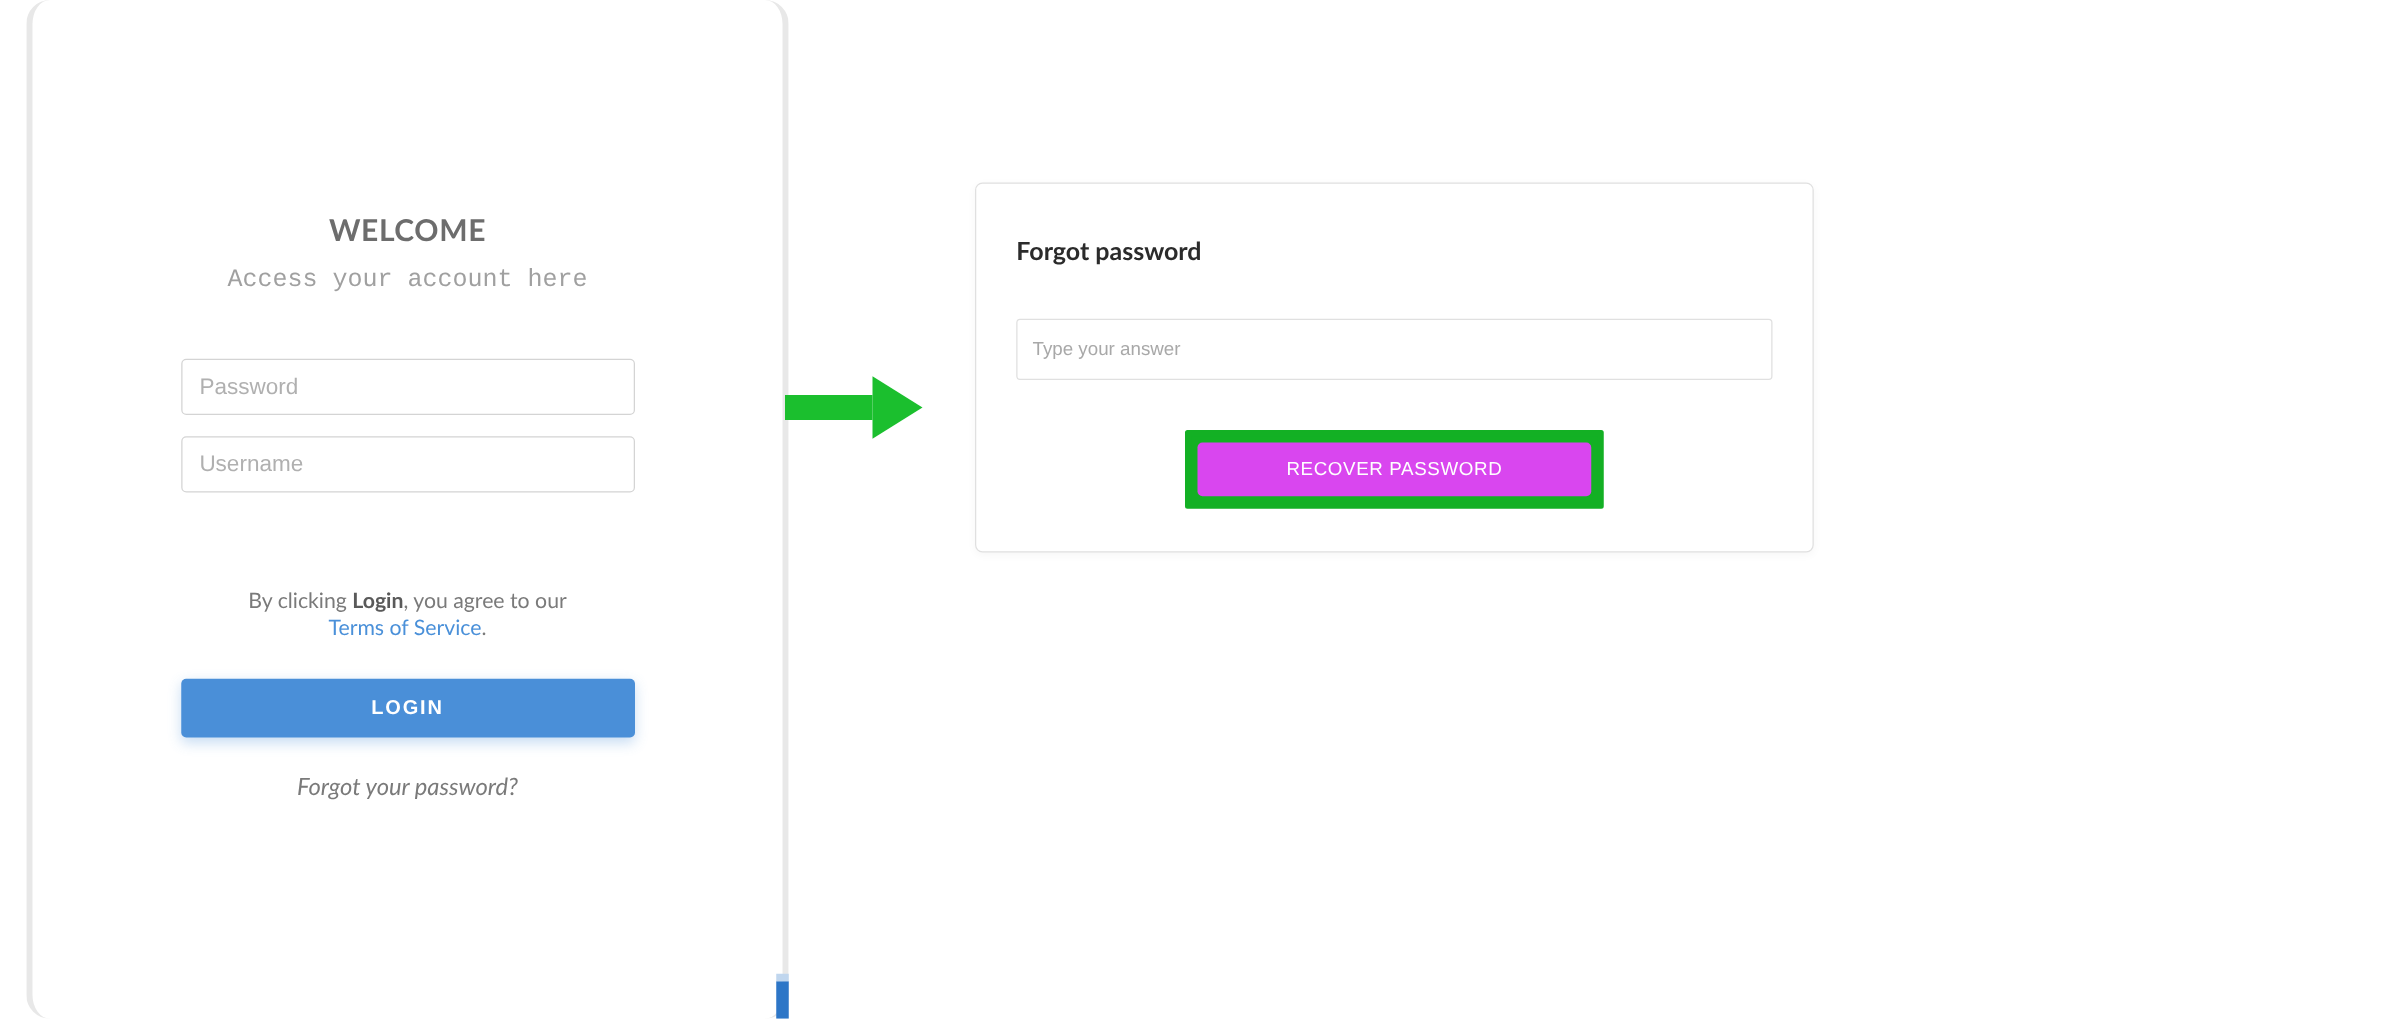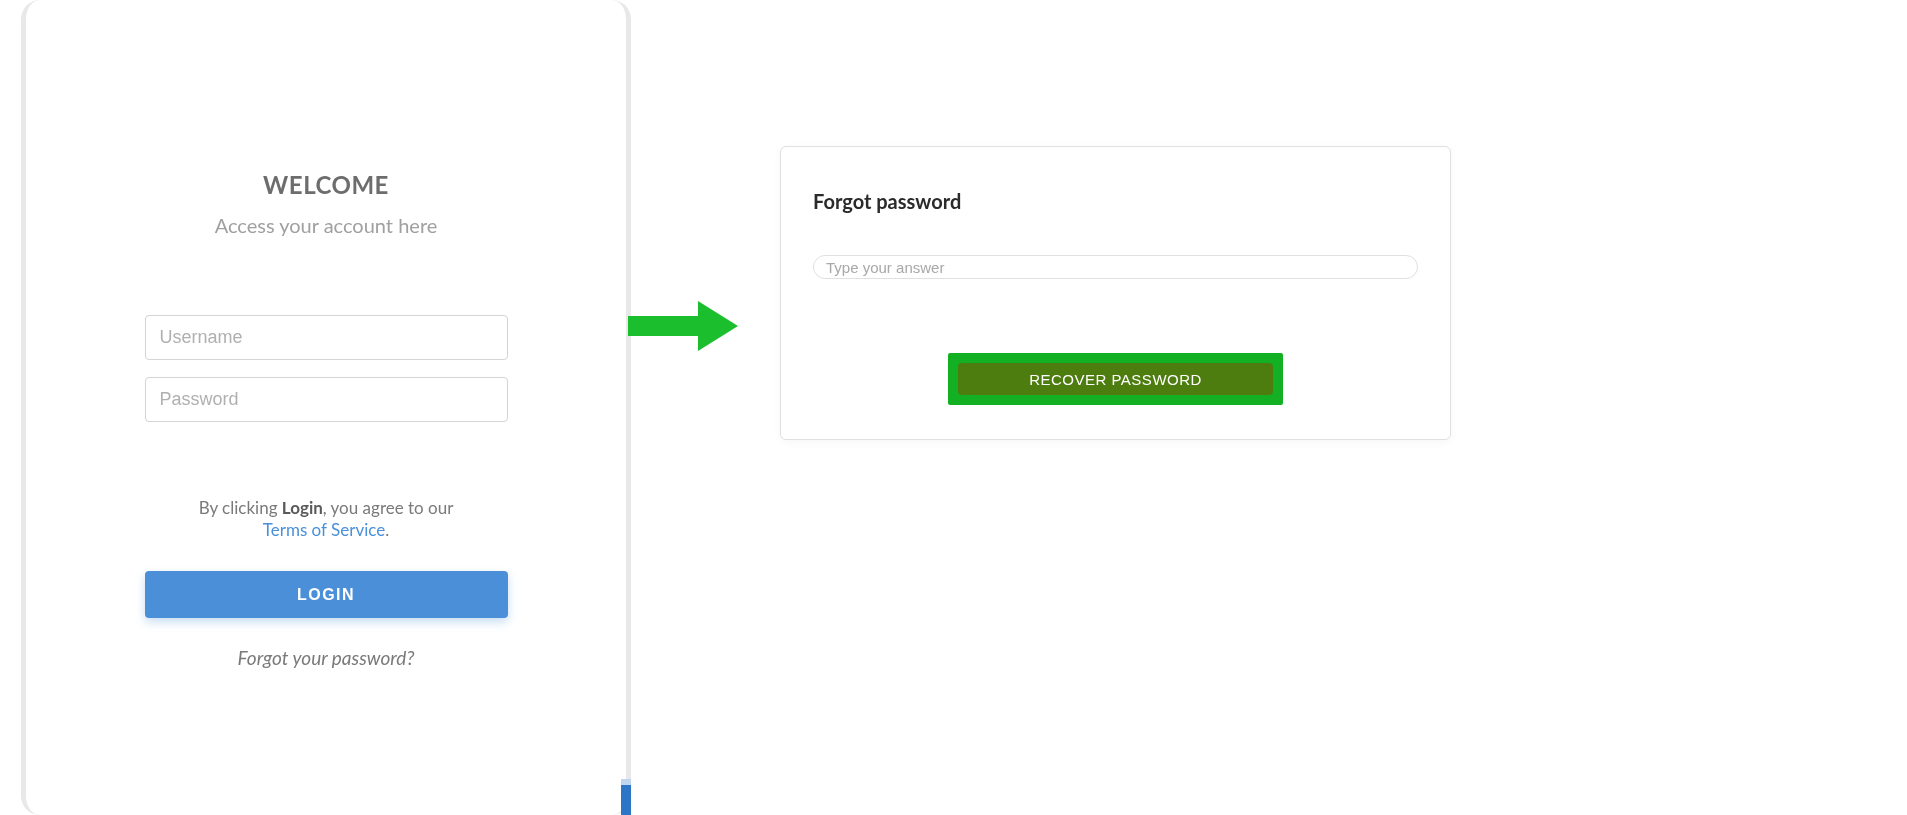"Access your account here" .login-subtitle { font-family: none -> Liberation Mono, monospace; margin-bottom: 78px -> 51px }
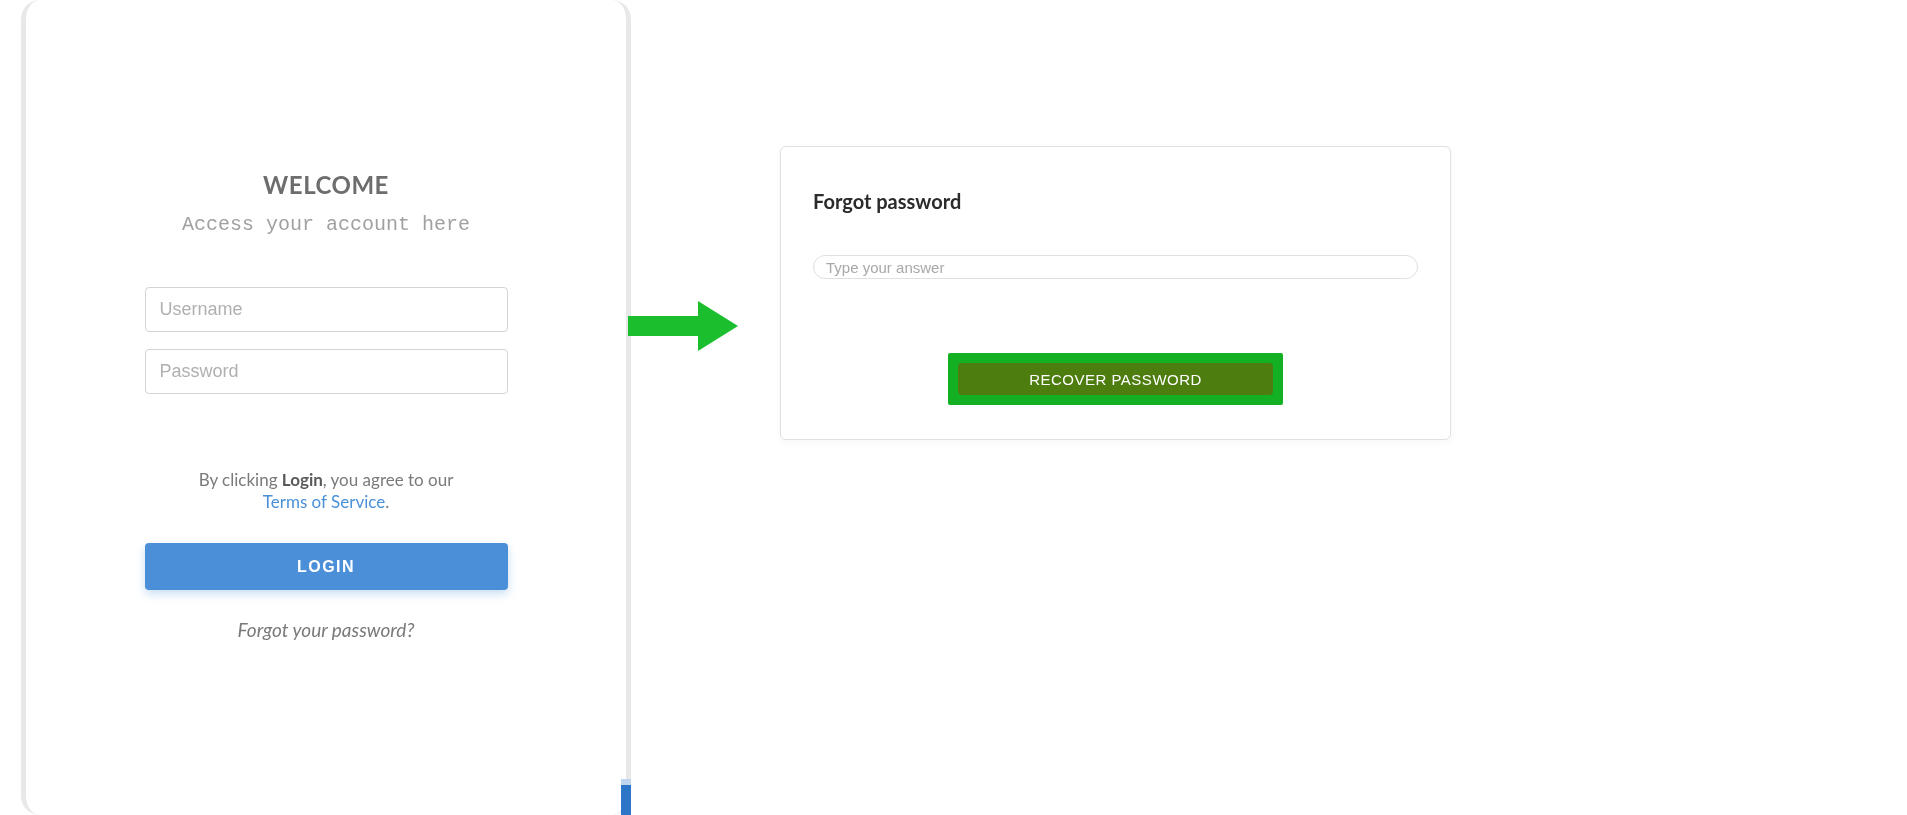"Type your answer" .forgot-input { border-radius: 13px -> 3px; height: 24px -> 49px; margin-bottom: 74px -> 40px }
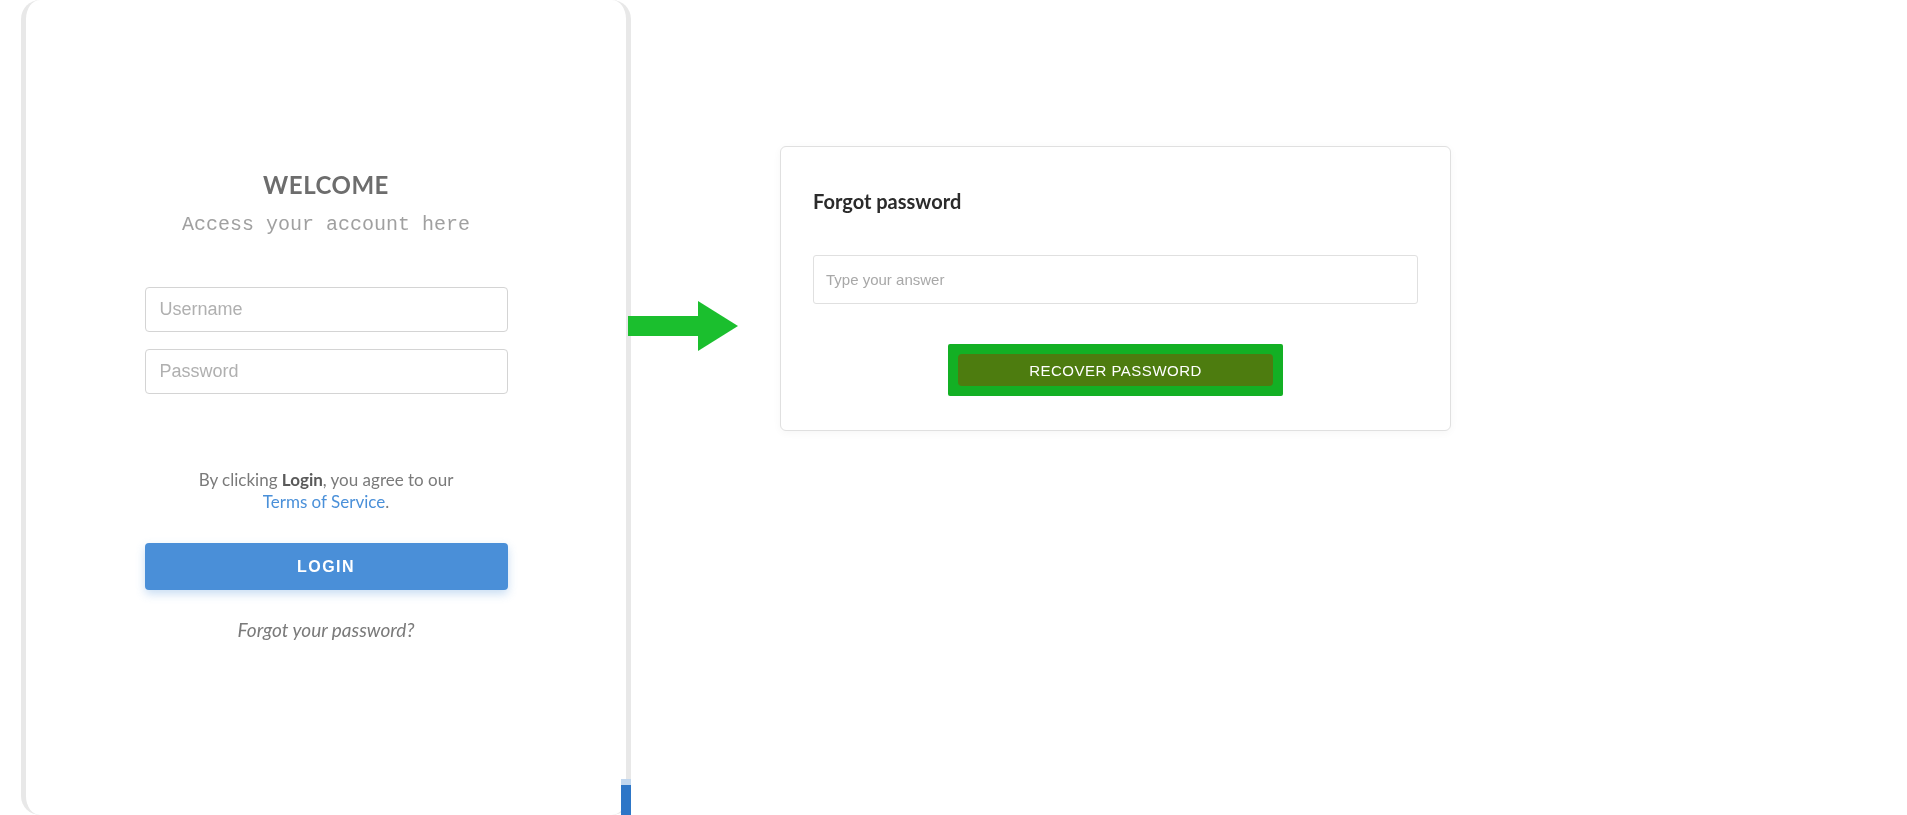"Username" input.login-input { order: before "Password" -> after "Password" }
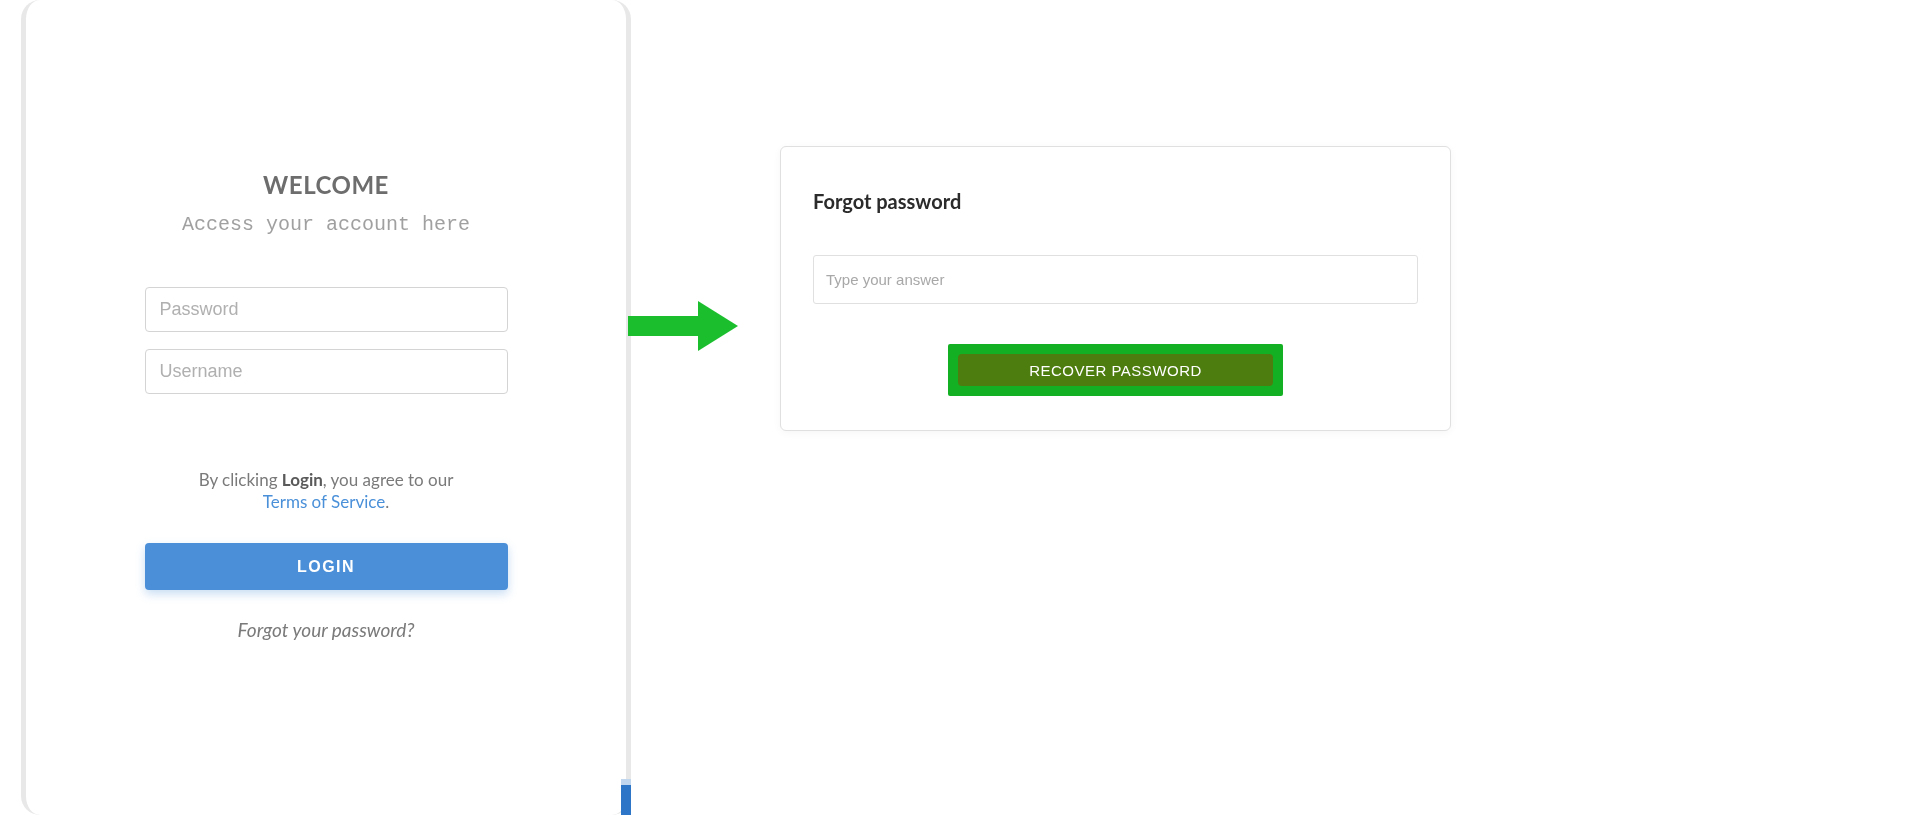"RECOVER PASSWORD" .recover-button { background: #4d7c0f -> #d946ef; height: 32px -> 43px }
